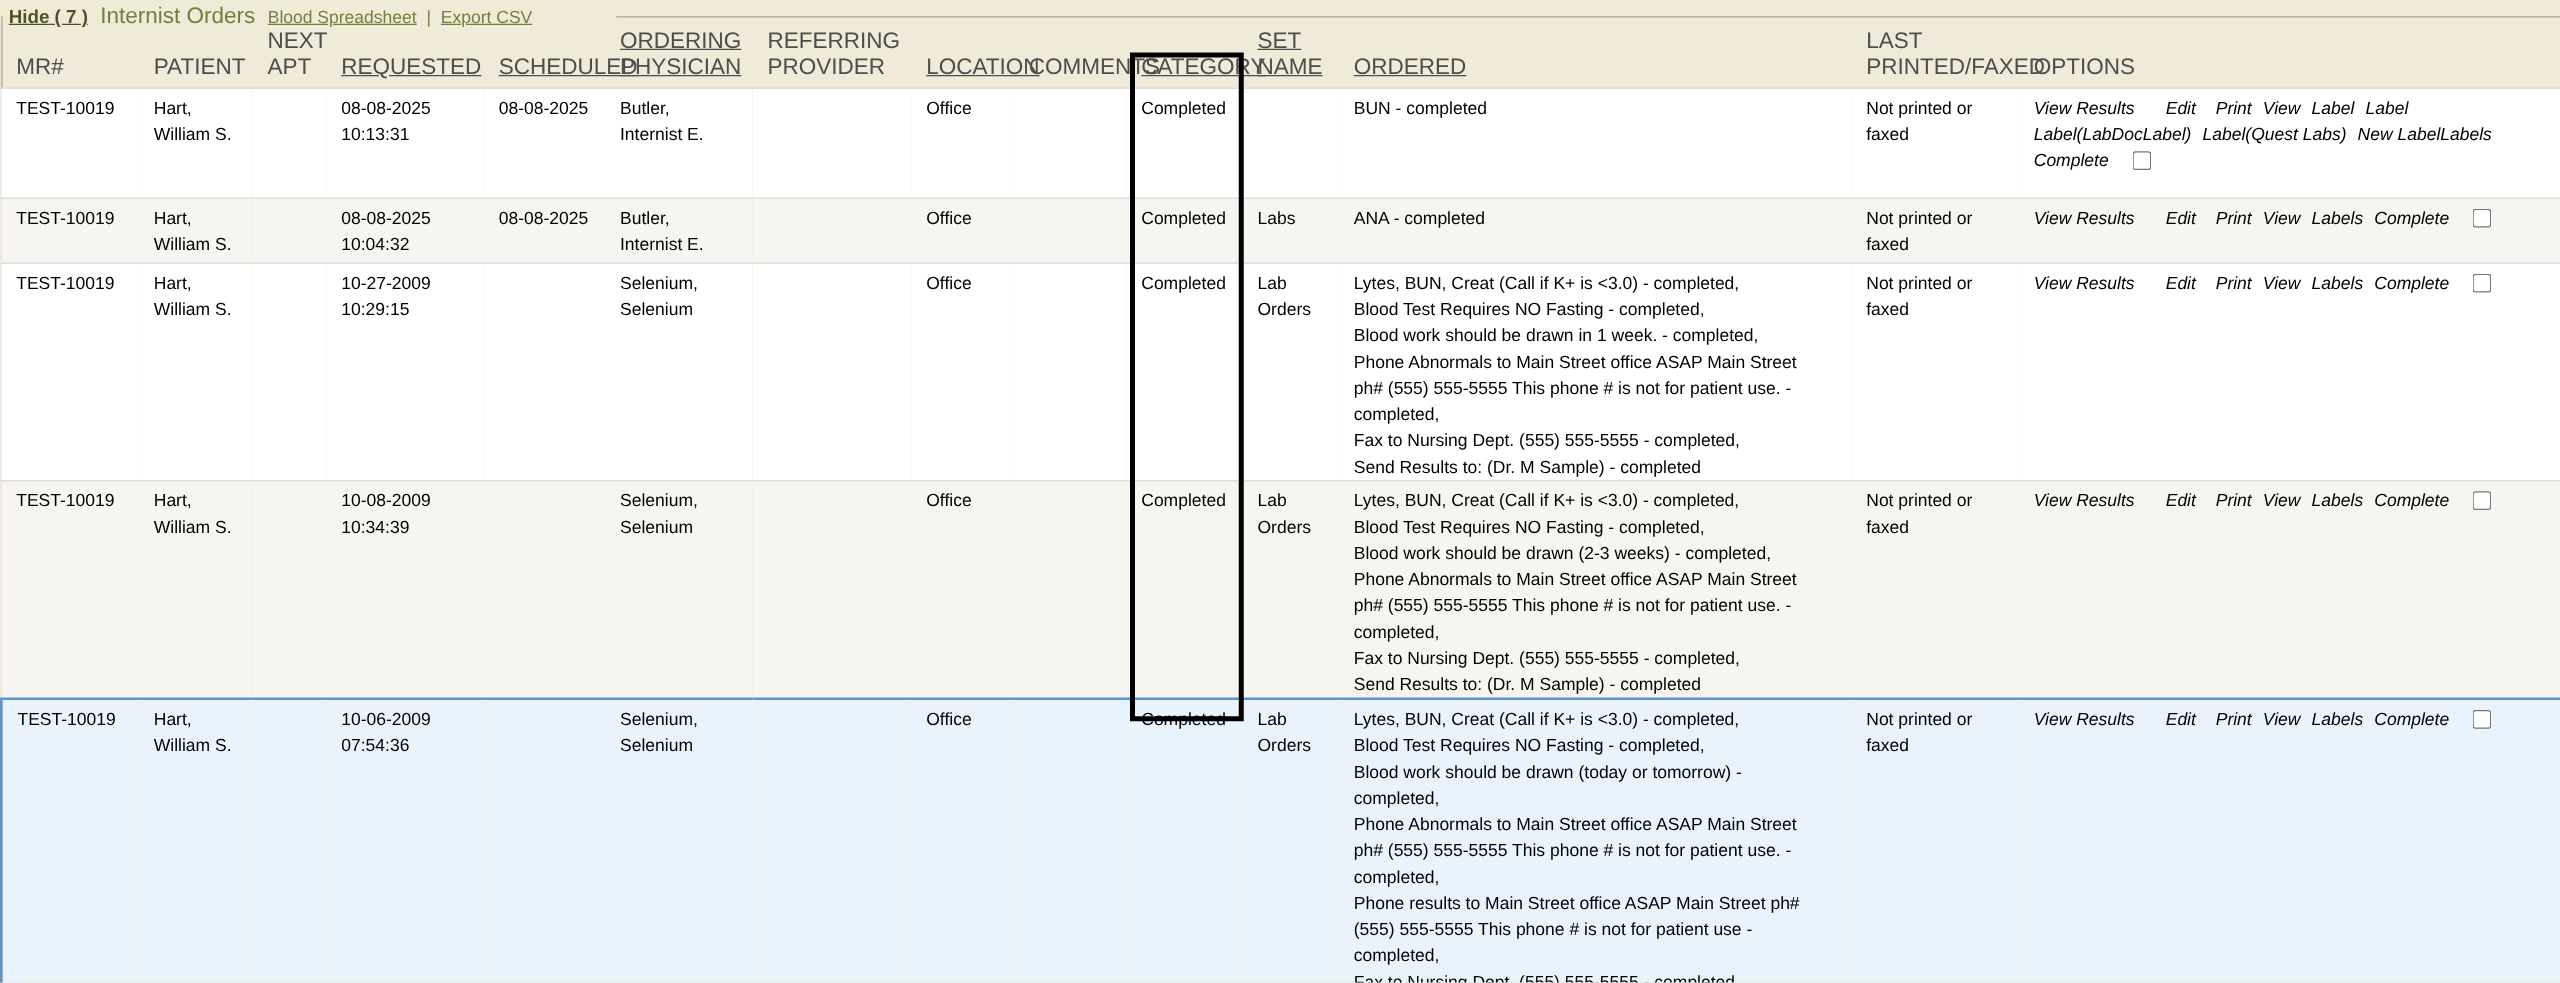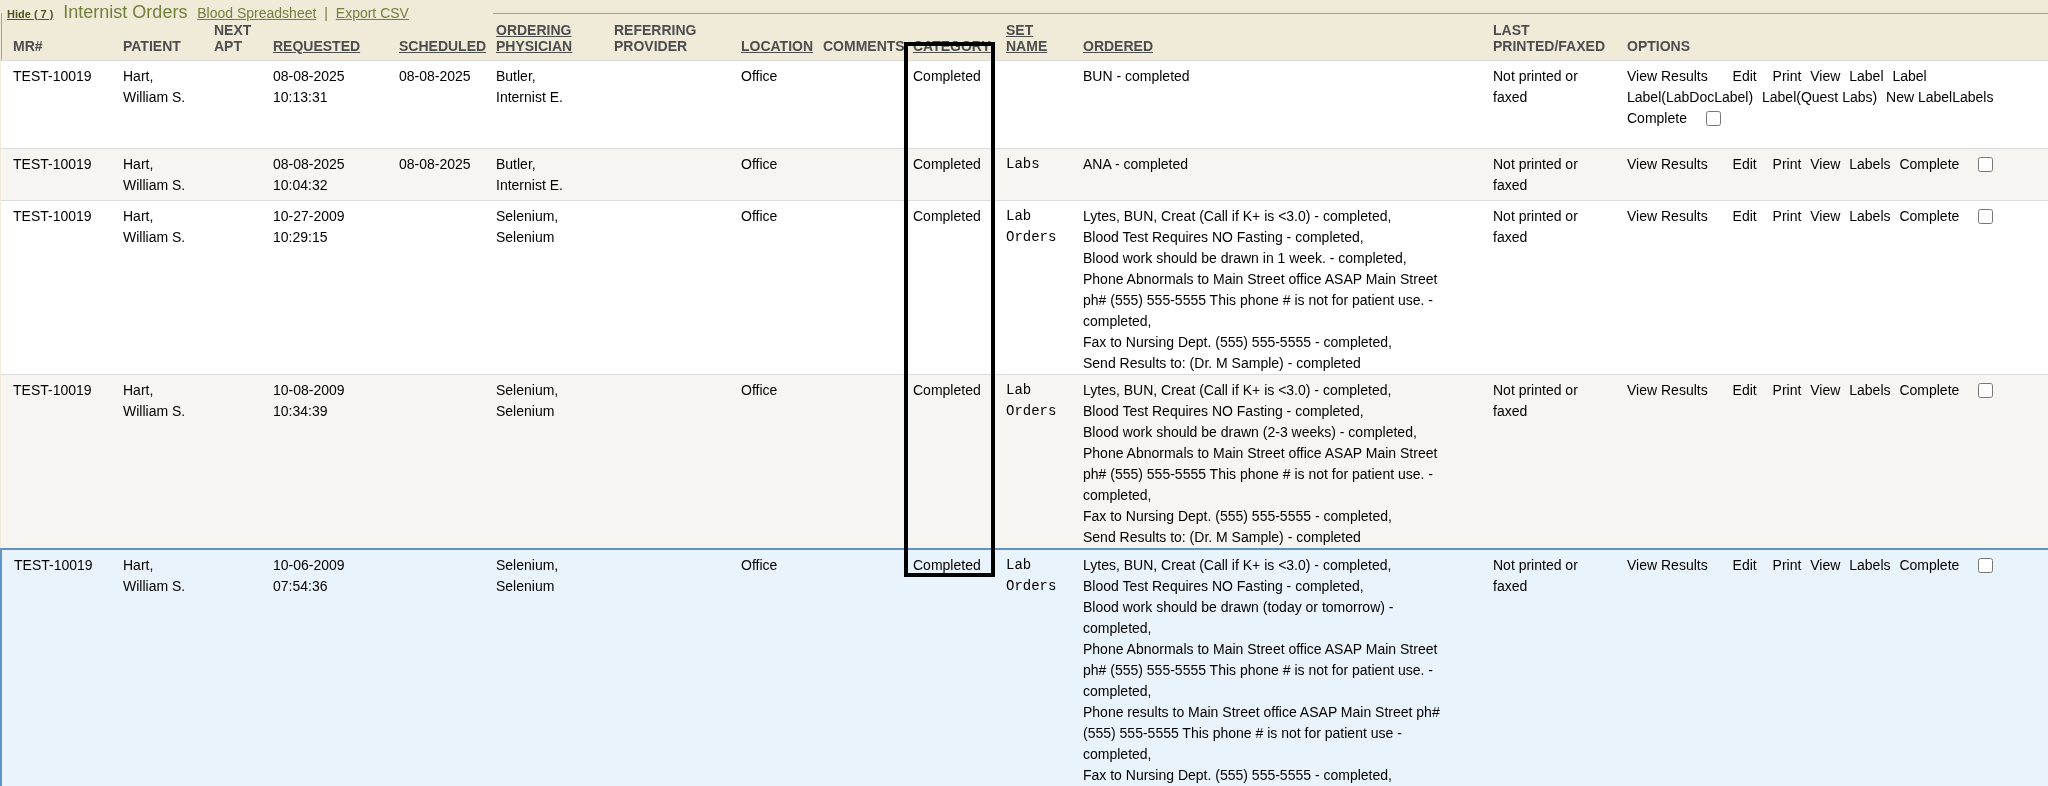"Hide ( 7 )" .hide-link { font-size: 11px -> 15px }
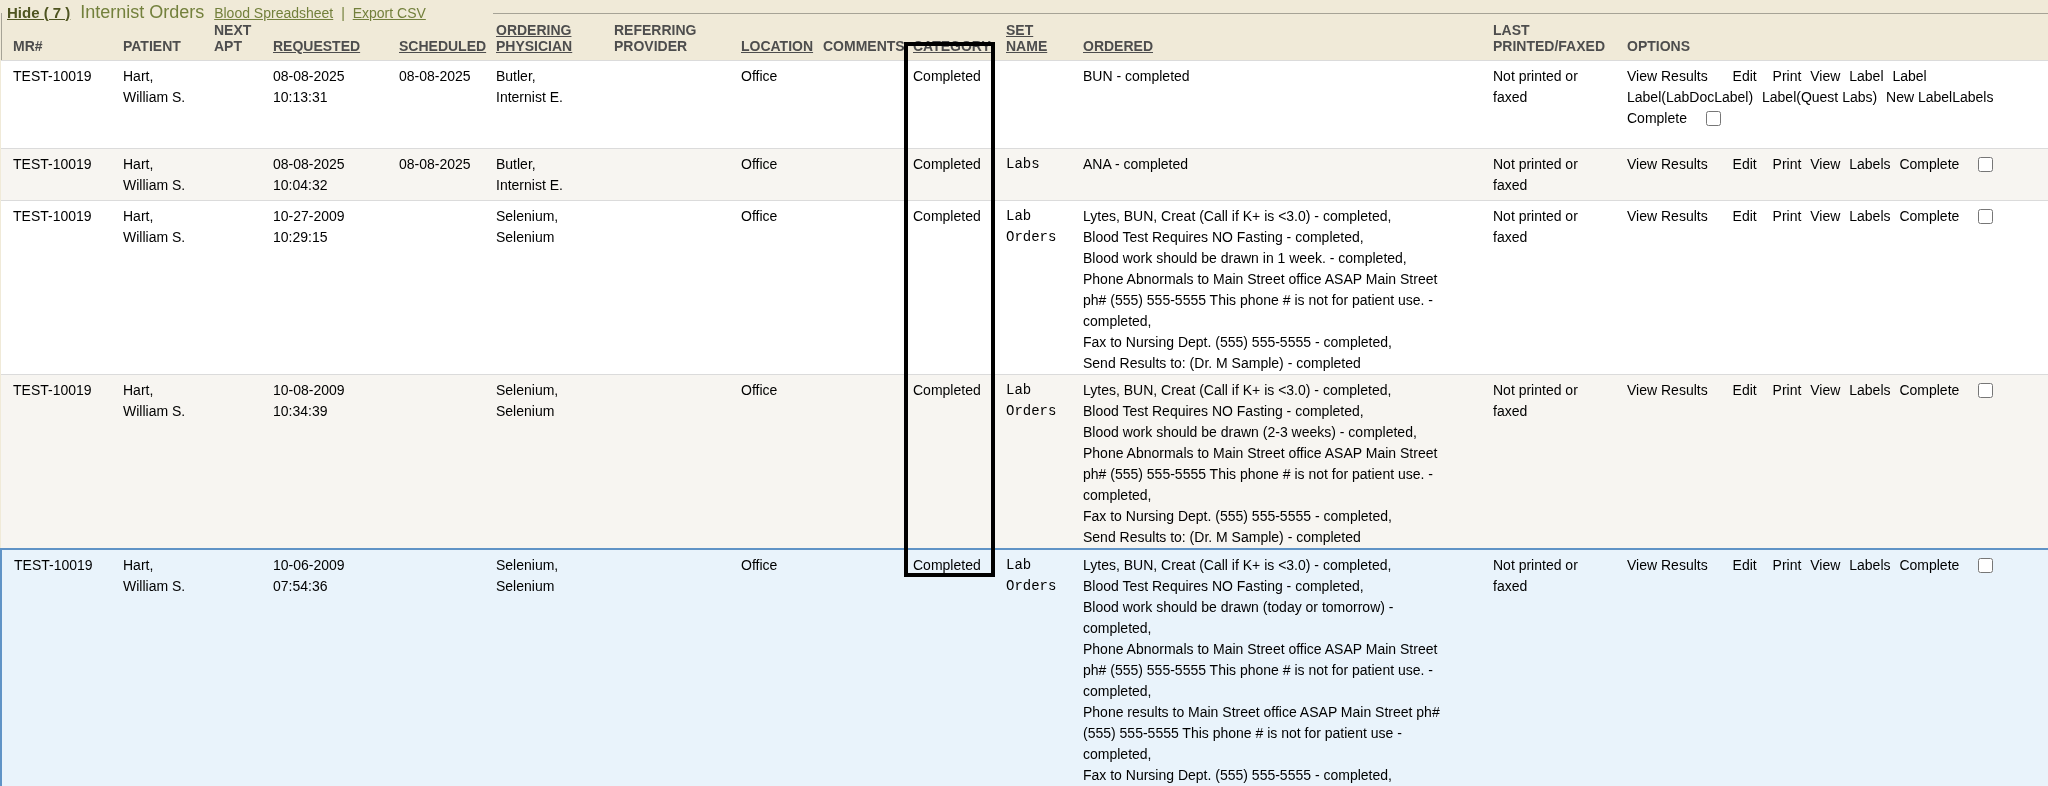"NEXT" th { font-size: 14px -> 18px; font-weight: bold -> normal }
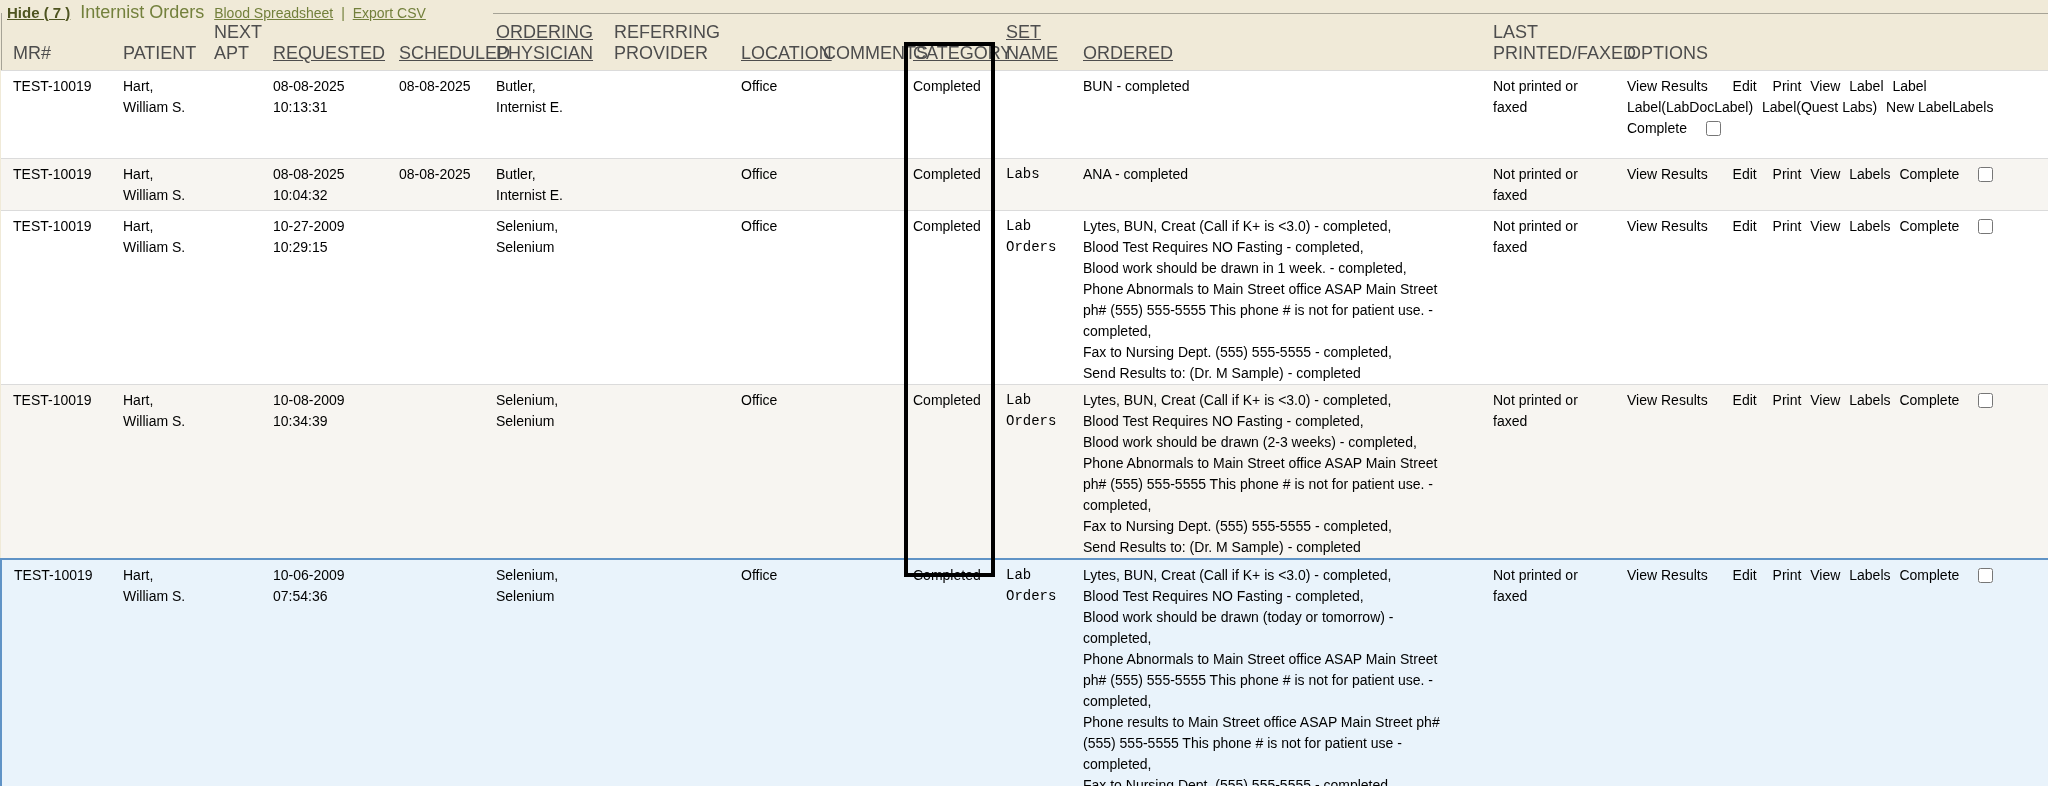"View Results" .opt { font-style: none -> italic }
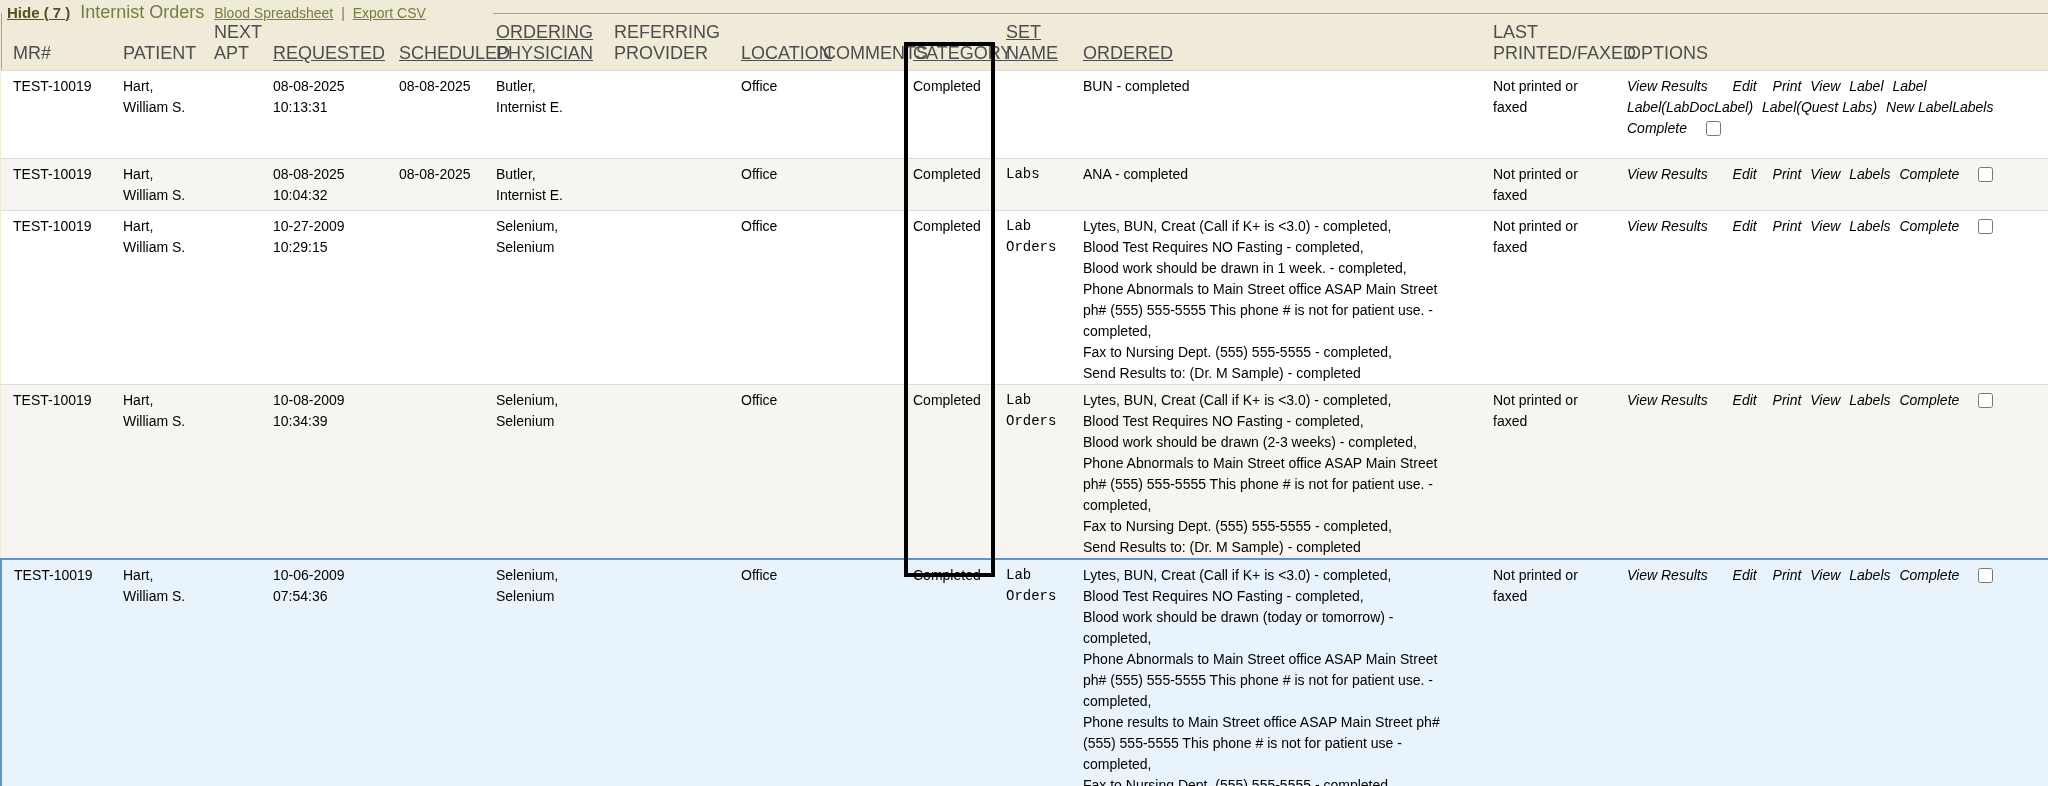"Labs" td.c-setname { font-family: Liberation Mono, monospace -> none }
